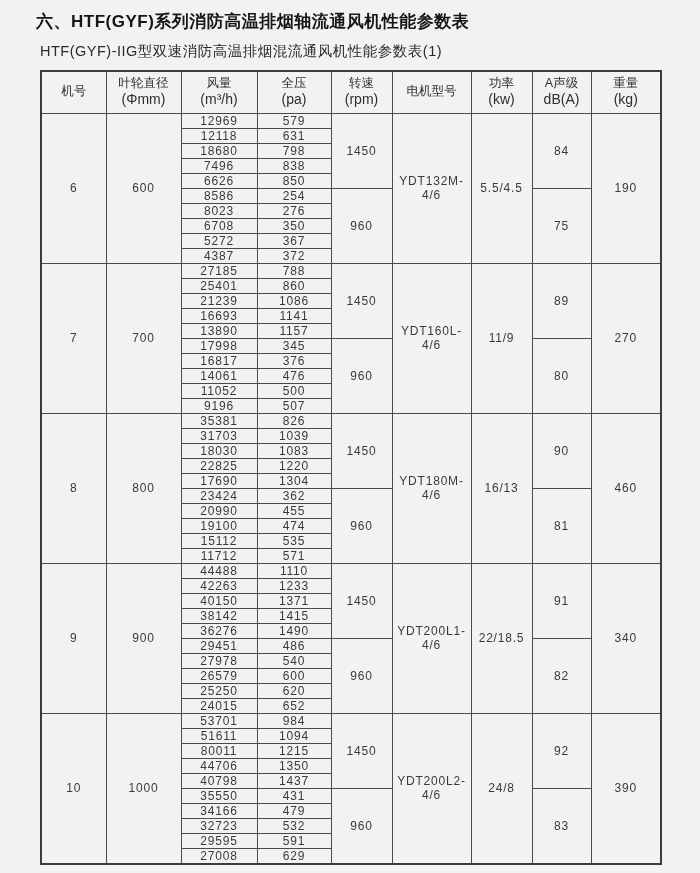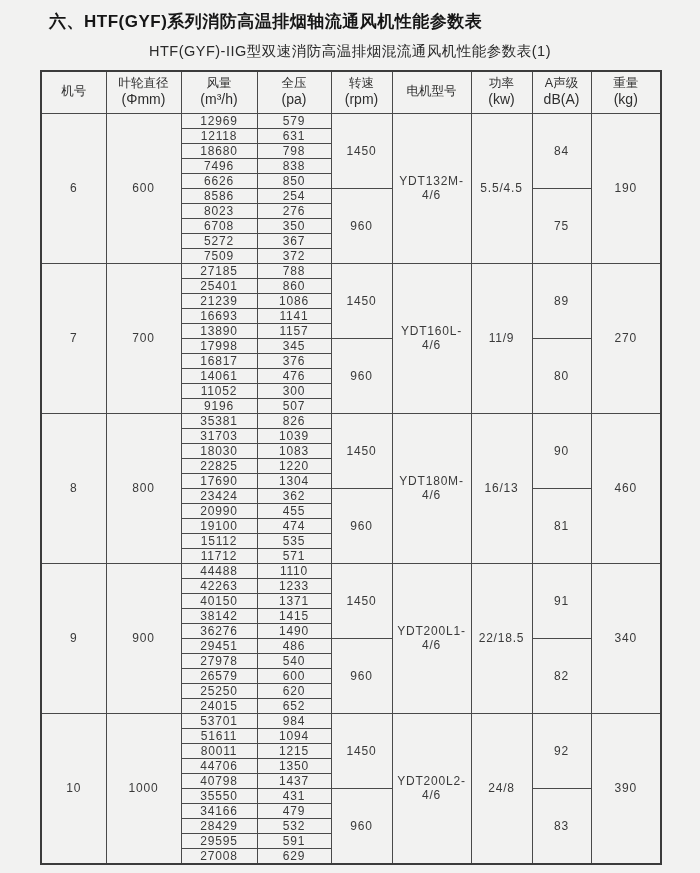"六、HTF(GYF)系列消防高温排烟轴流通风机性能参数表" .title { left: 49px -> 36px }
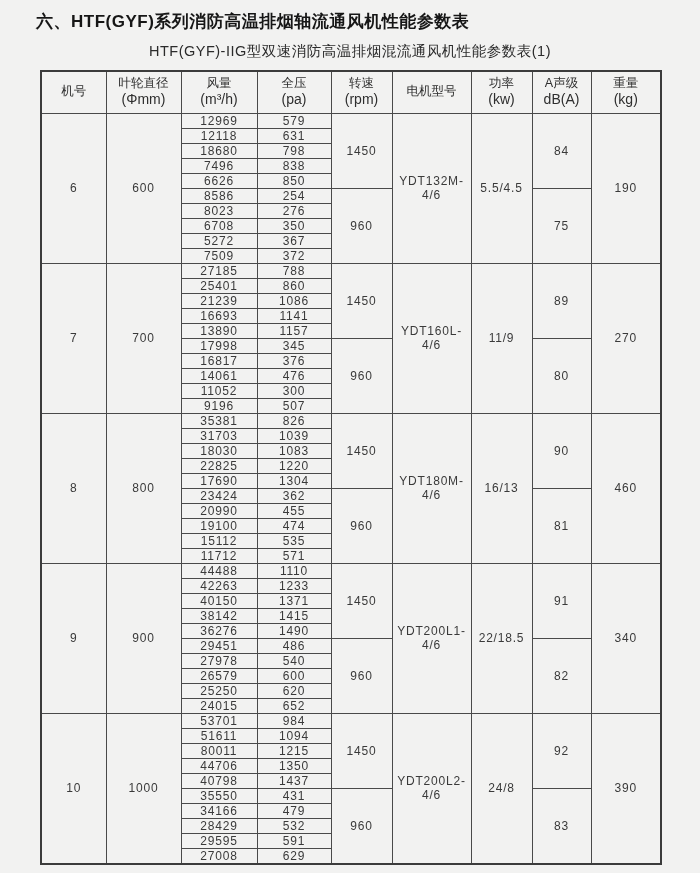"HTF(GYF)-IIG型双速消防高温排烟混流通风机性能参数表(1)" .subtitle { text-align: center -> none }
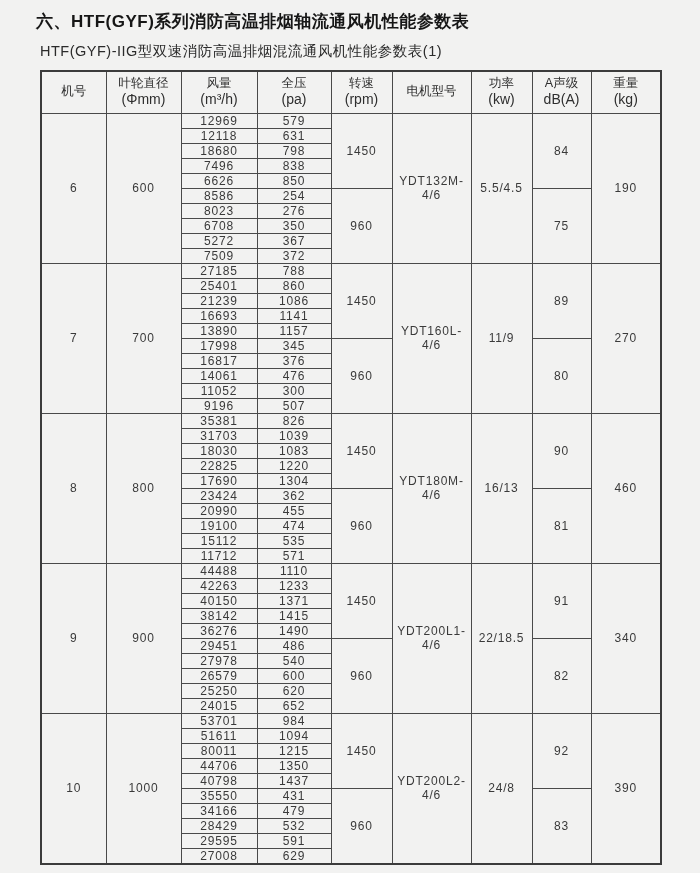"7509" td { text: 7509 -> 4387 }
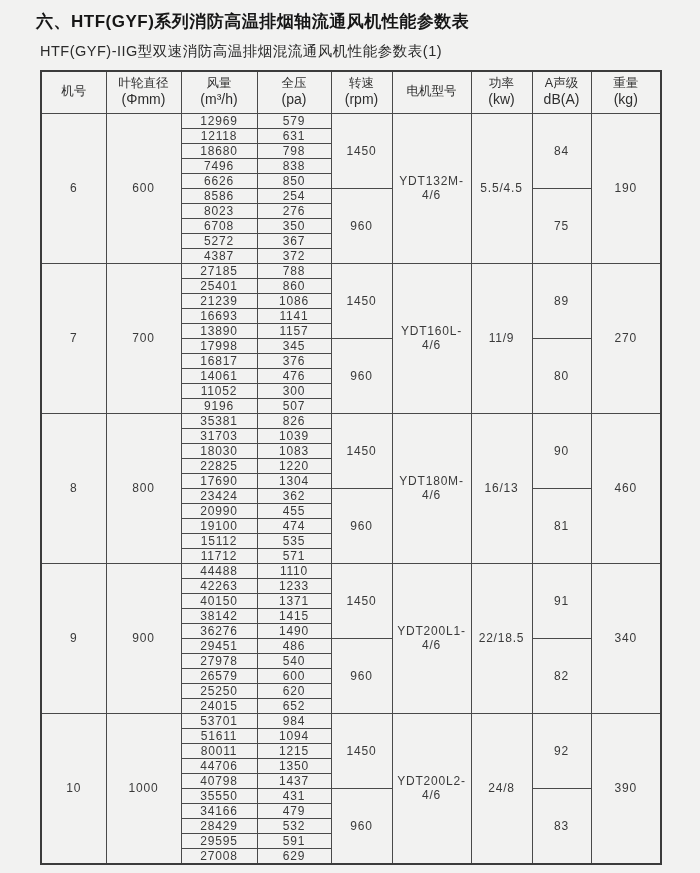"300" td { text: 300 -> 500 }
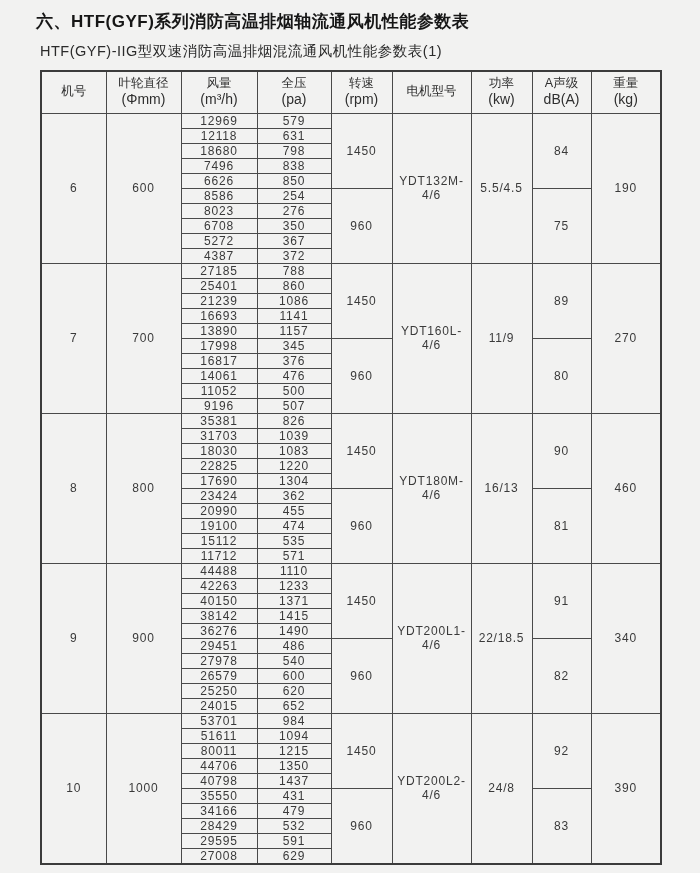"28429" td { text: 28429 -> 32723 }
